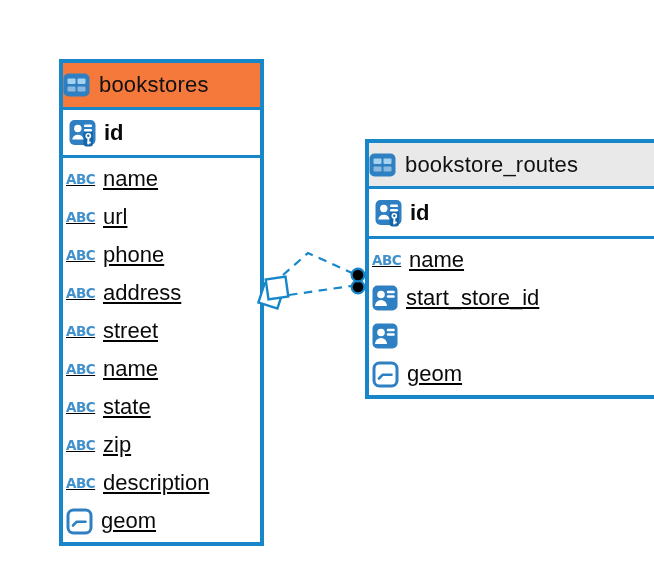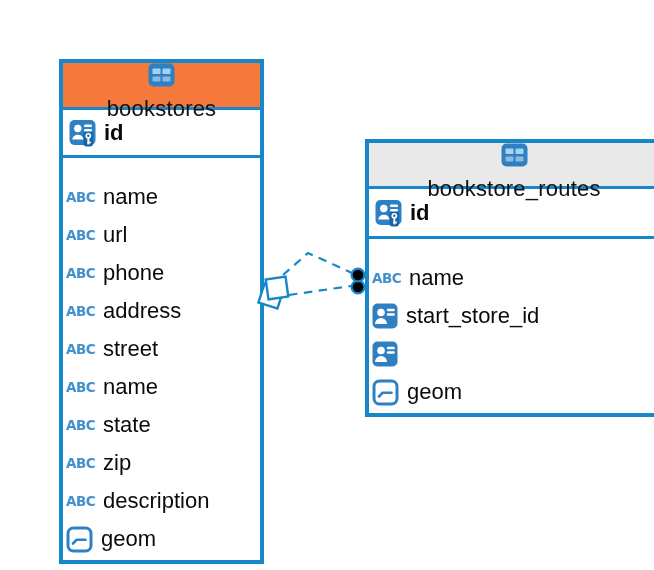"bookstores" .t-header { flex-direction: column -> none }
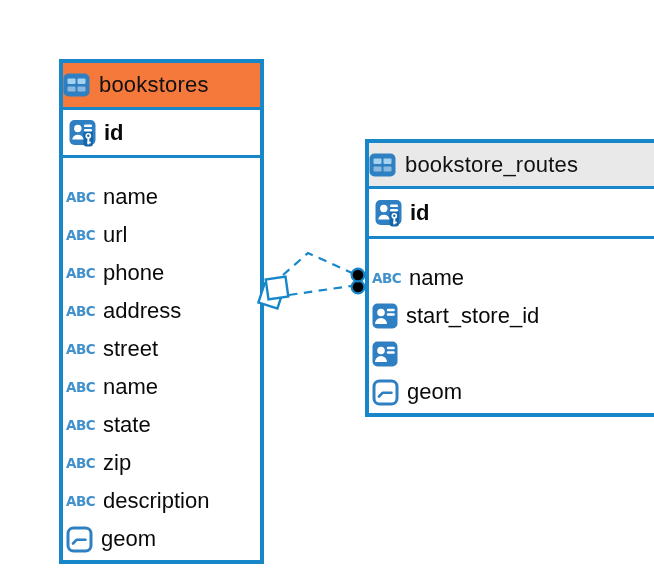"ABC" .t-cols { padding: 20px 0 2px 0 -> 2px 0 2px 0; text-decoration: none -> underline }
